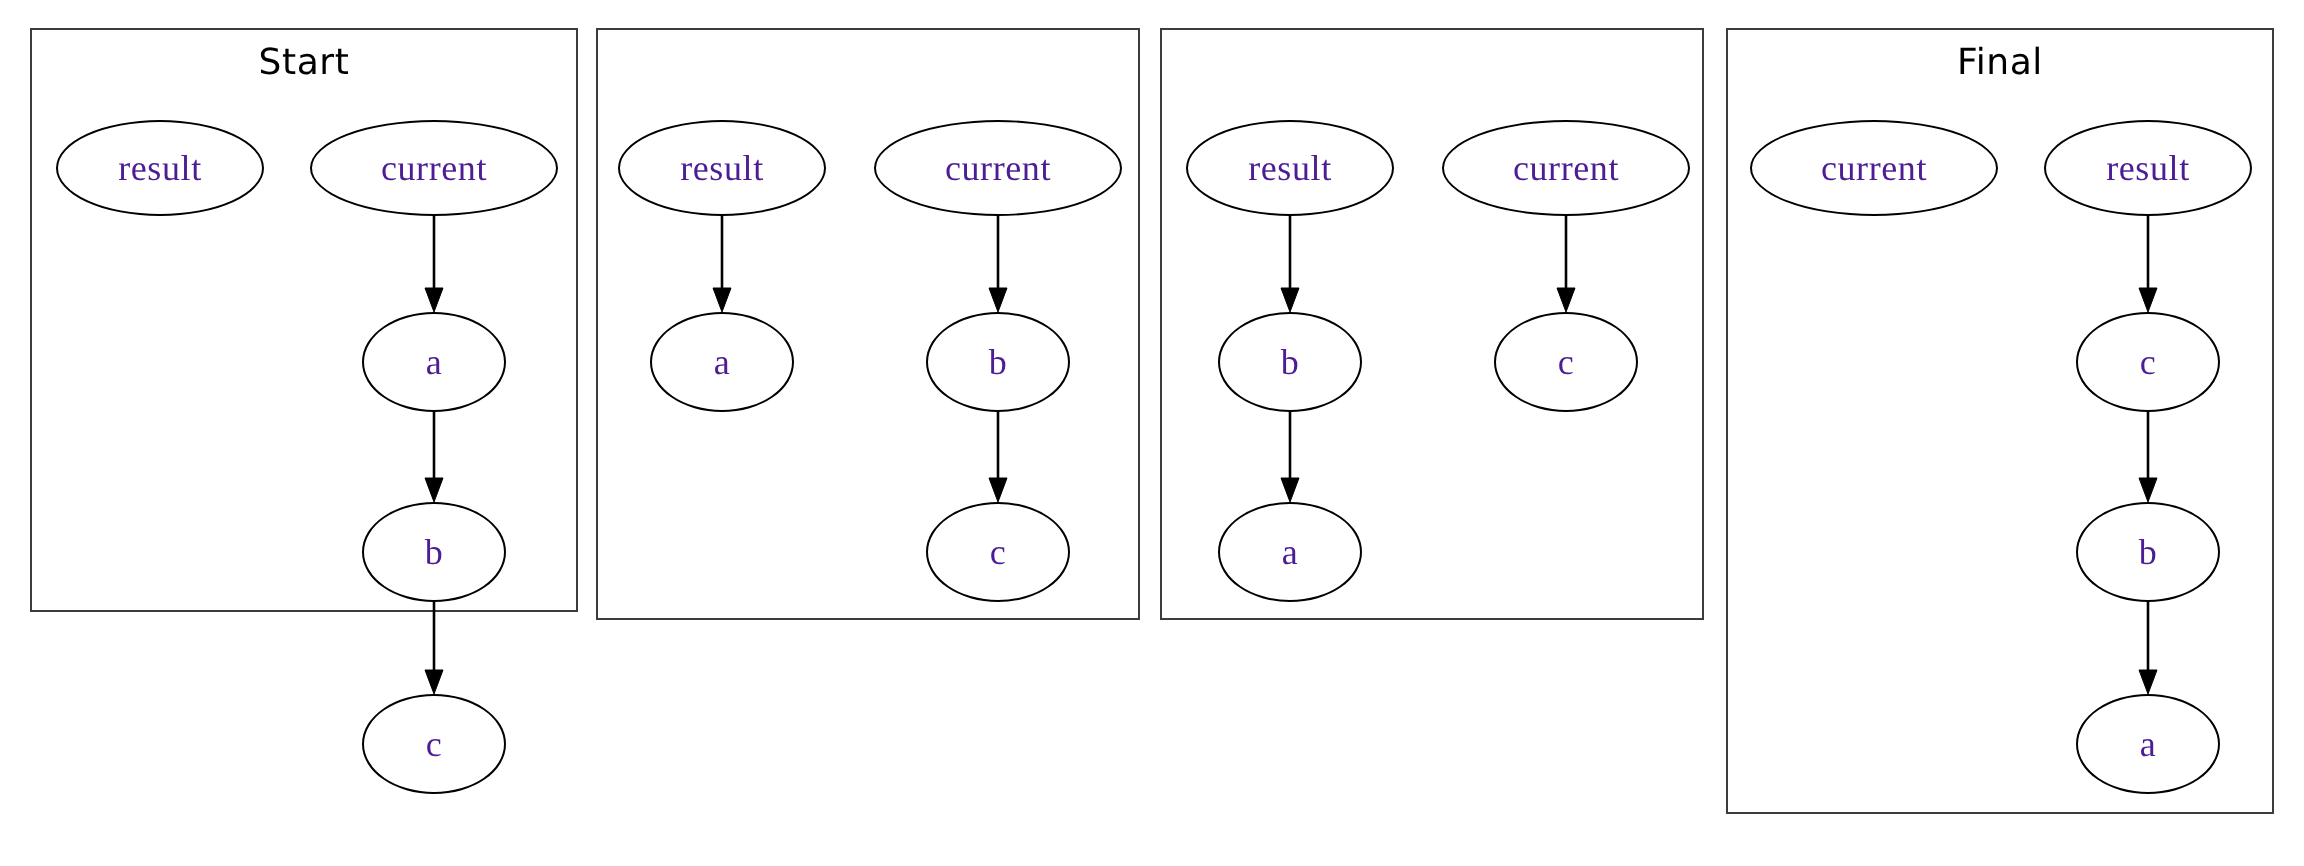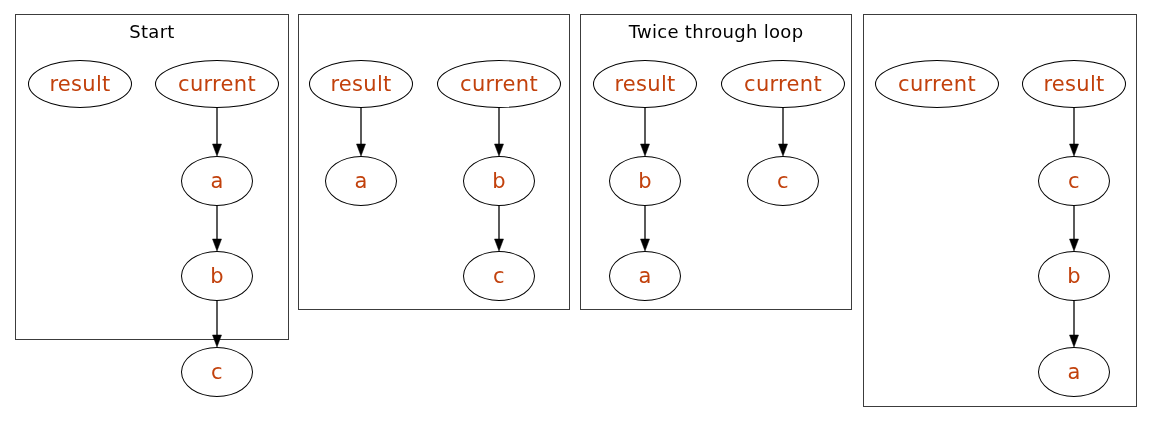"Start" div.panel { height: 326px -> 292px }
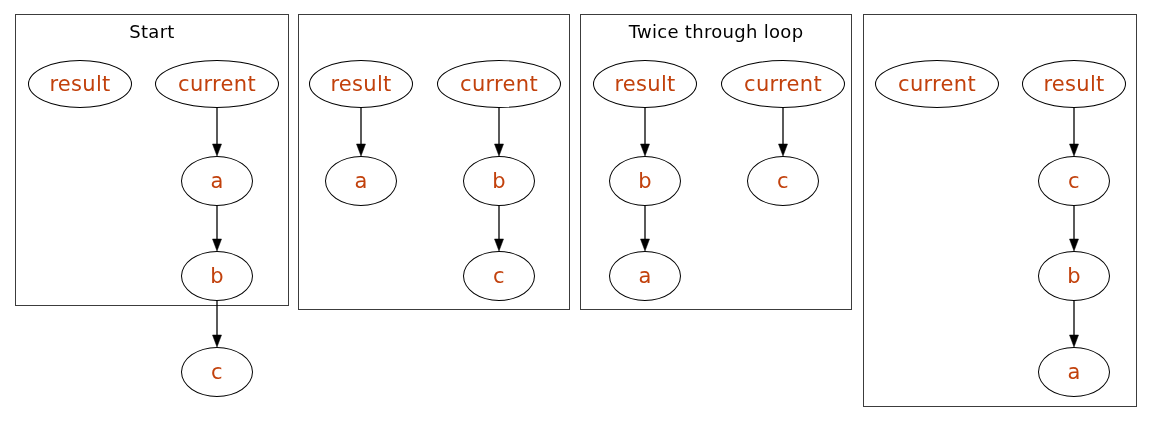"Twice through loop" div.panel-title { html: <div>Twice through loop</div> -> none }
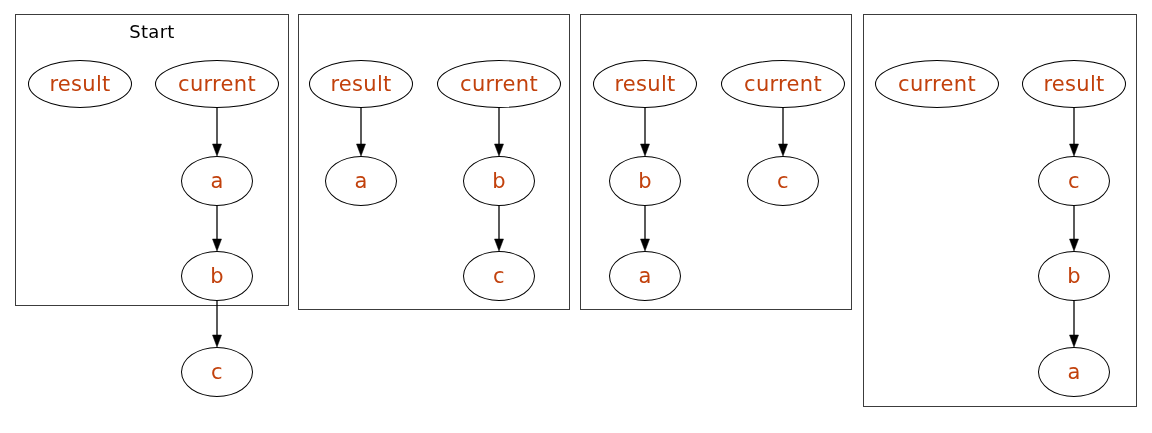"Final" div.panel-title { html: none -> <div>Final</div> }
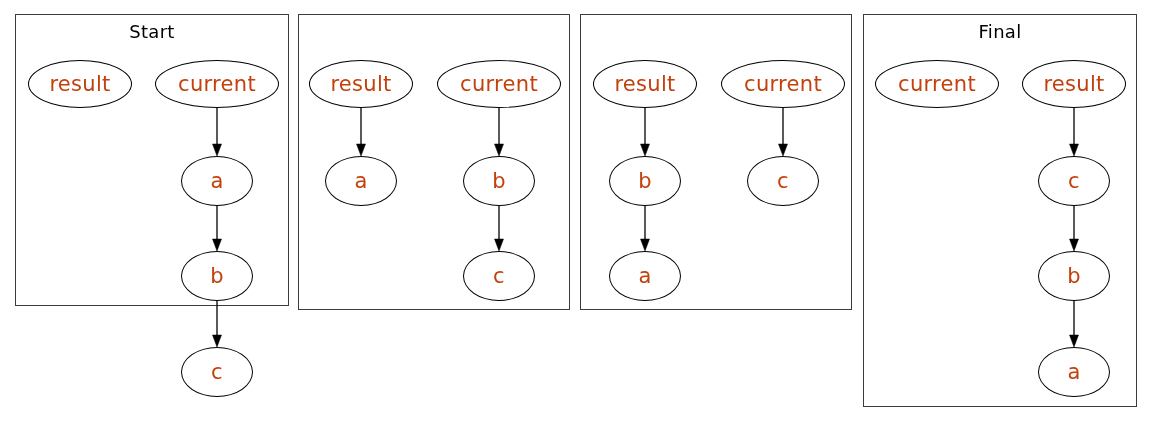"result" .node { color: #c2410c -> #4c1d95; font-family: none -> Liberation Serif, serif; font-size: 21px -> 18px }
